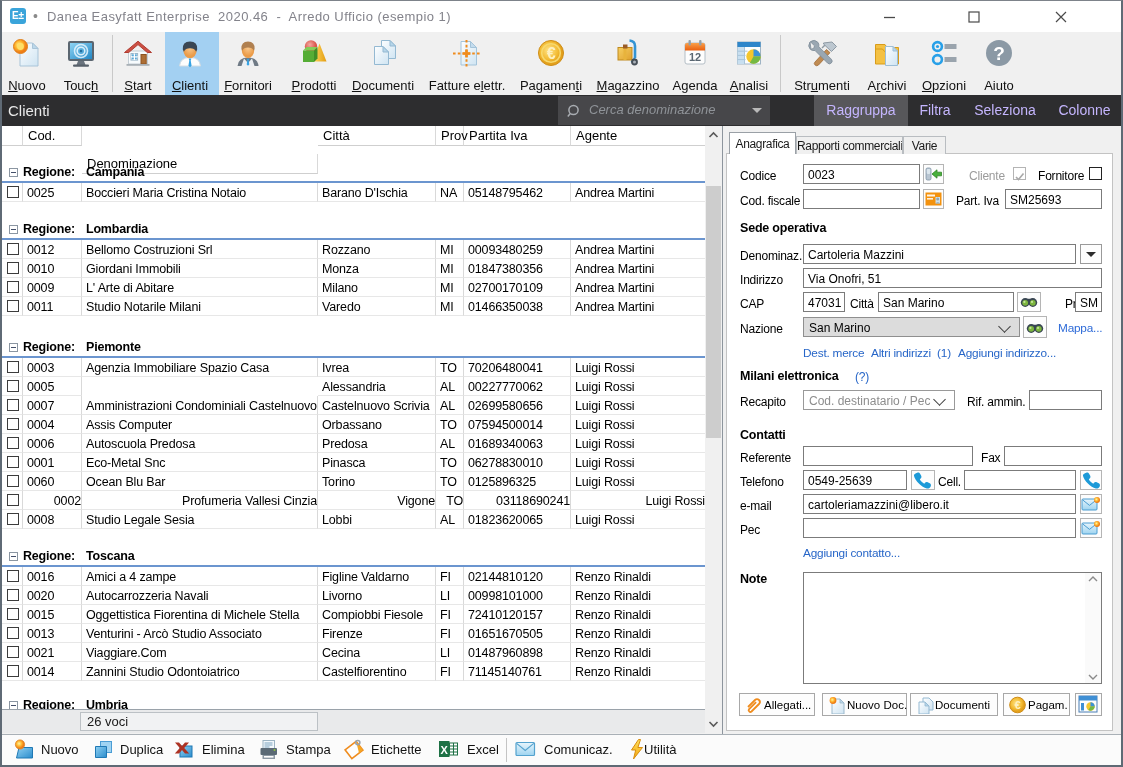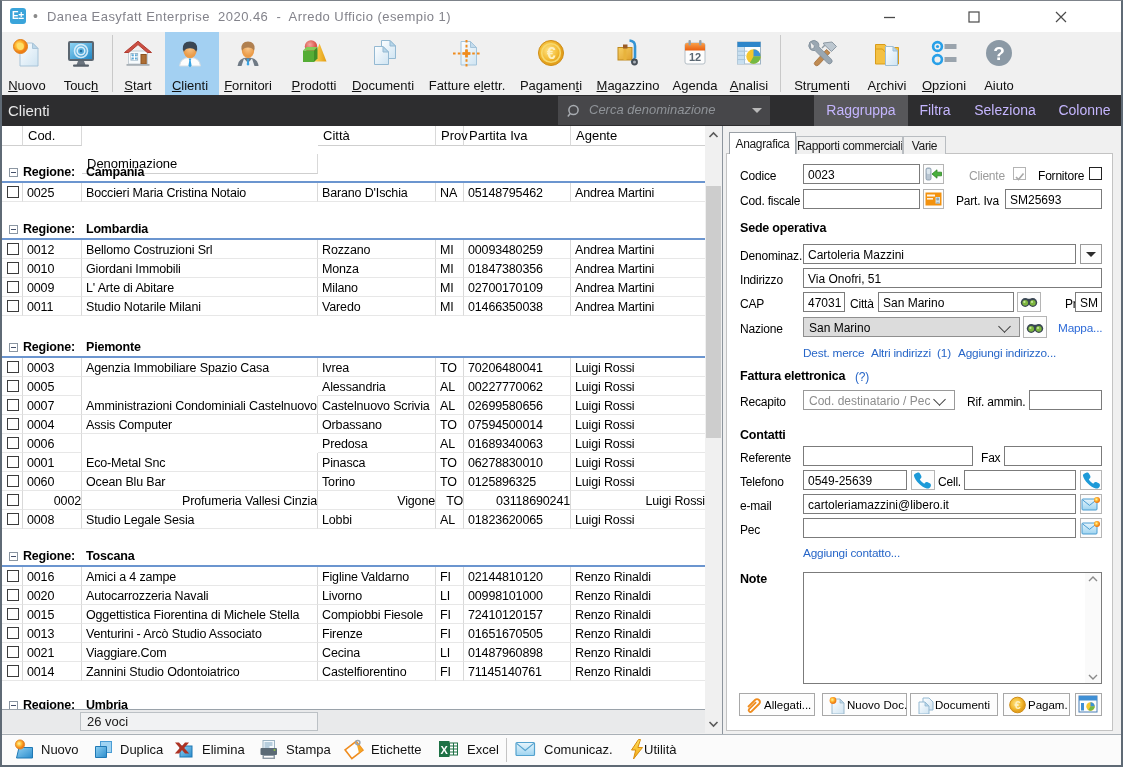"Fattura elettronica" div.fbold { text: Fattura -> Milani }
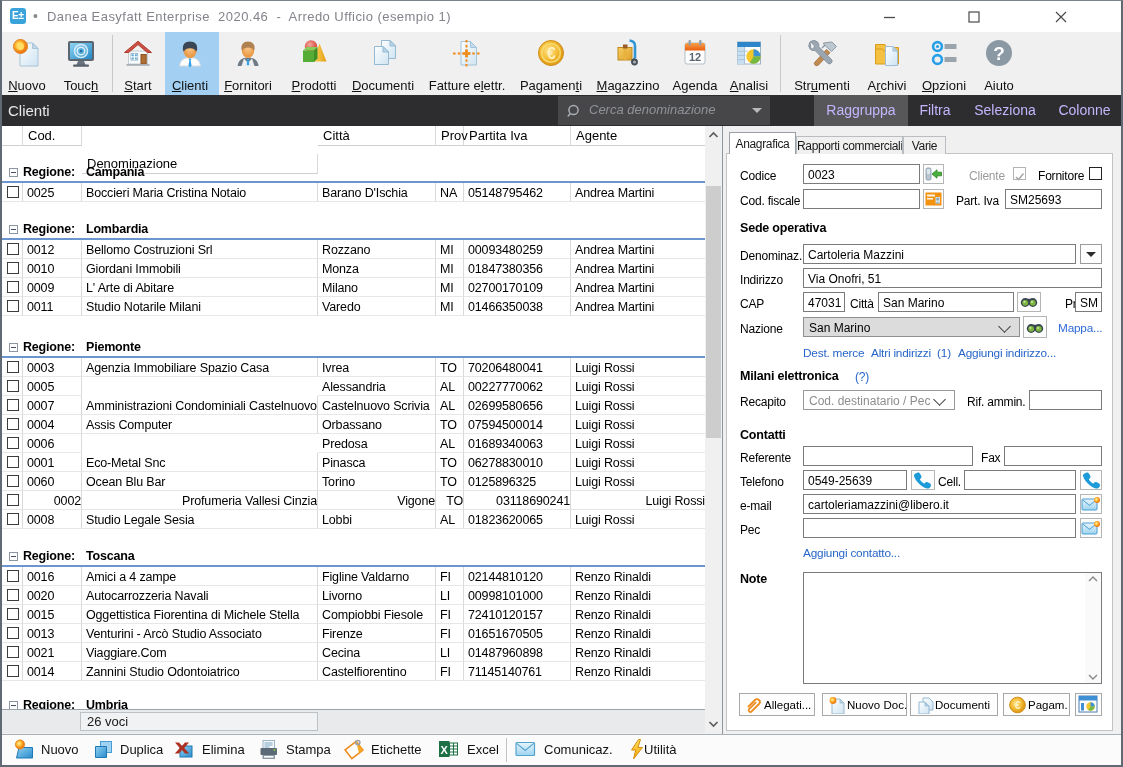"Autoscuola Predosa" div.dc { html: none -> <div>Autoscuola Predosa</div> }
